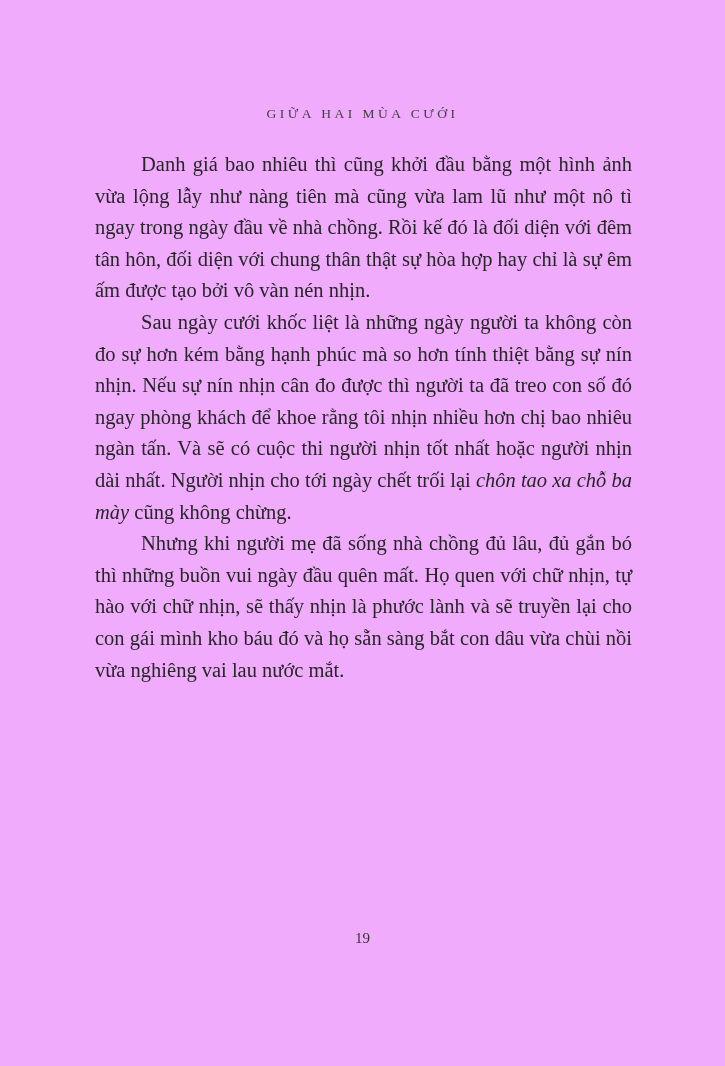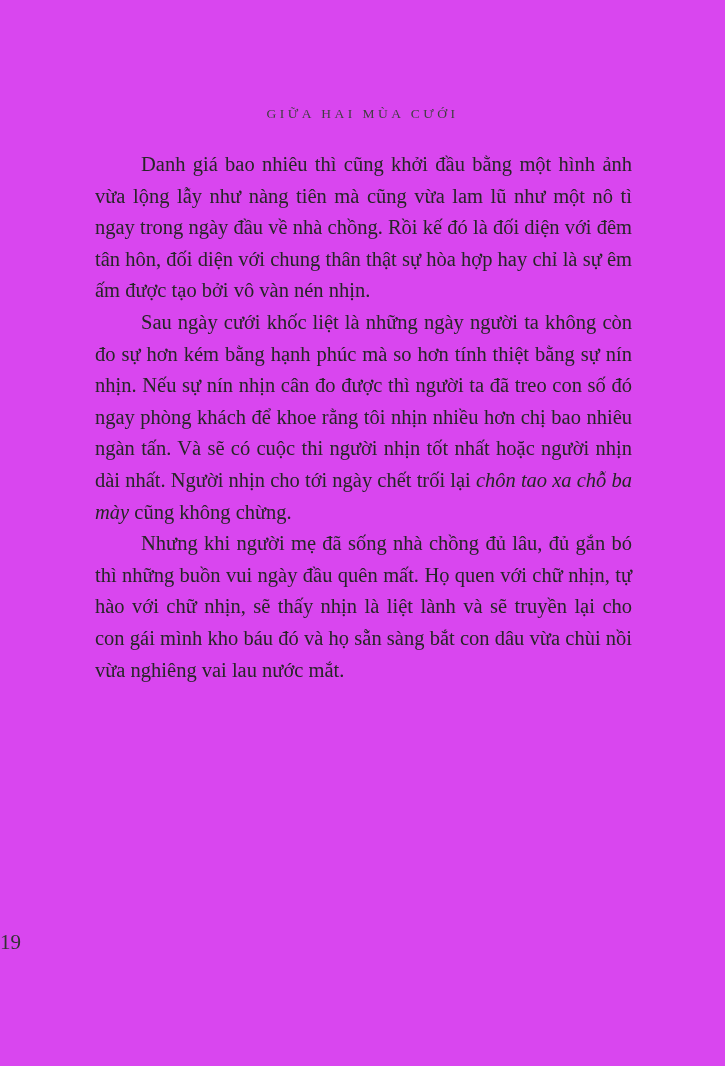"GIỮA HAI MÙA CƯỚI" .page { background: #d946ef -> #f0abfc }
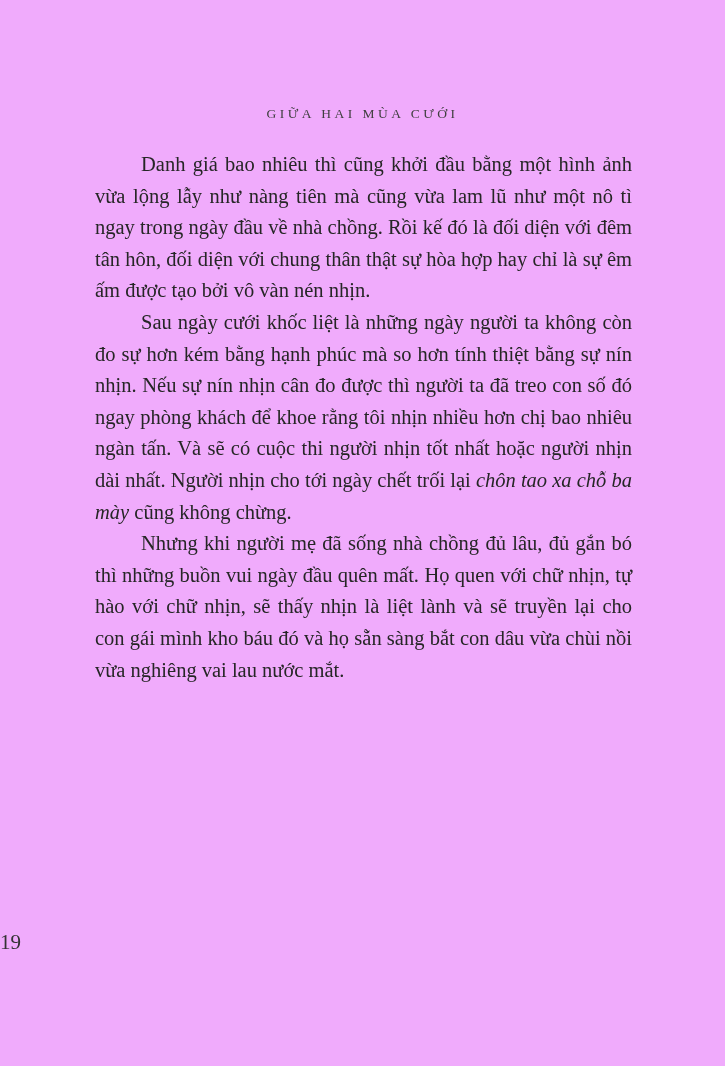"Nhưng khi người mẹ đã" span { text: liệt -> phước }
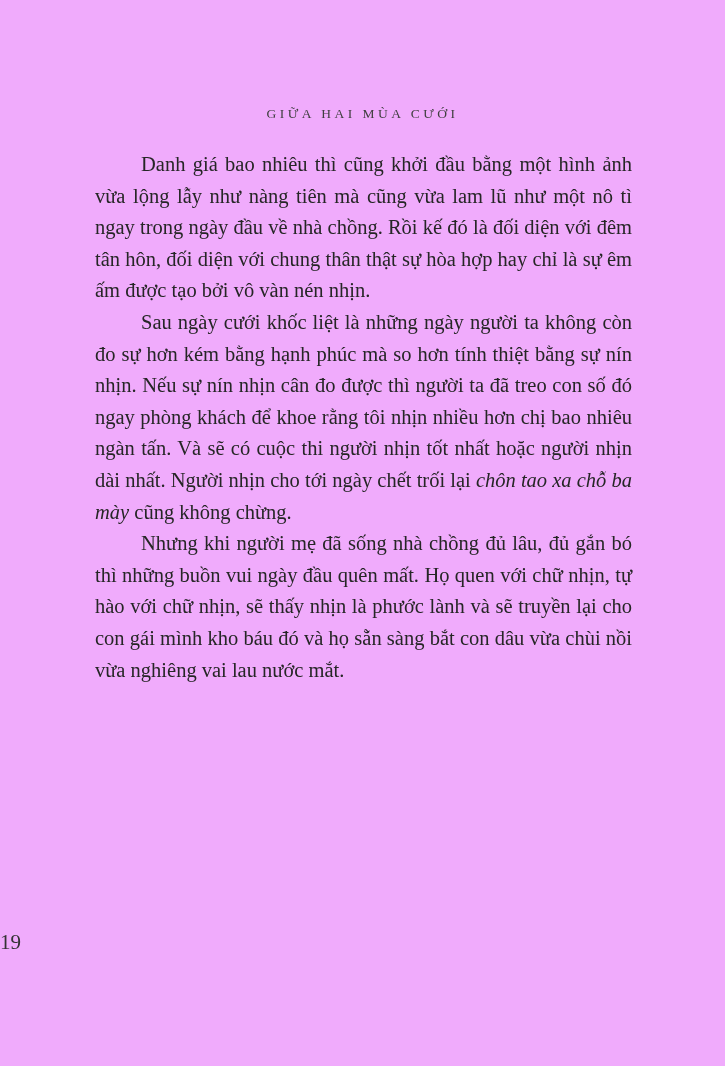"19" .page-number { font-size: 21px -> 15px; text-align: none -> center }
